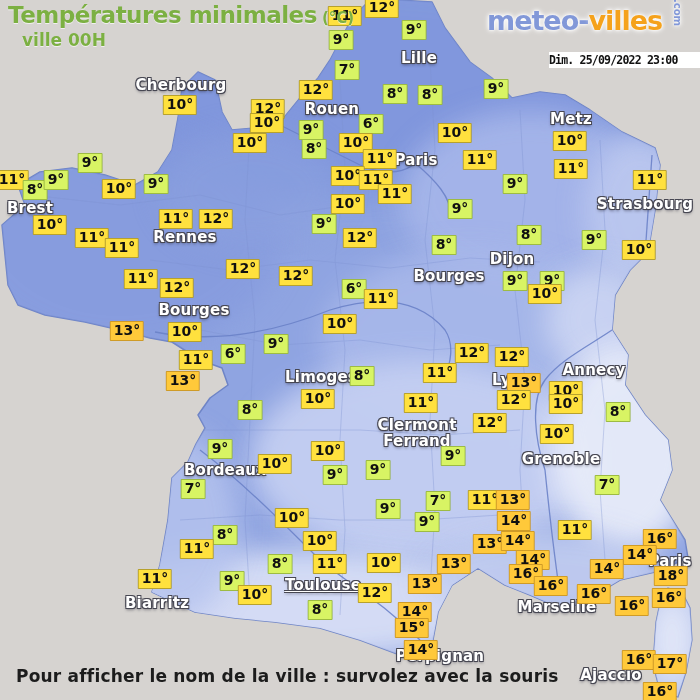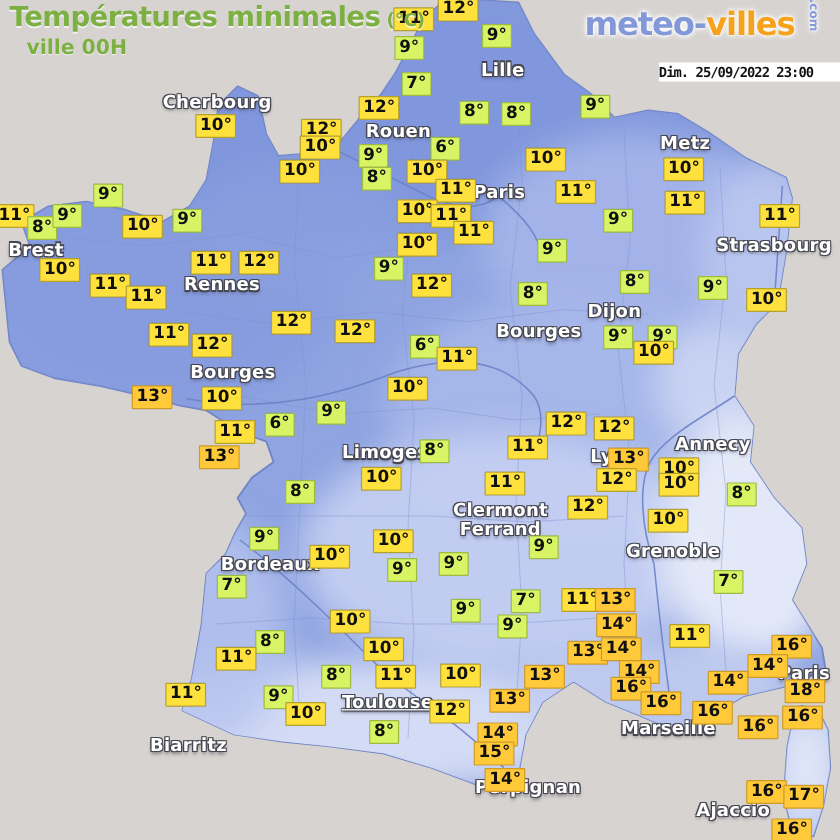"Biarritz" div.city { top: 621px -> 603px }
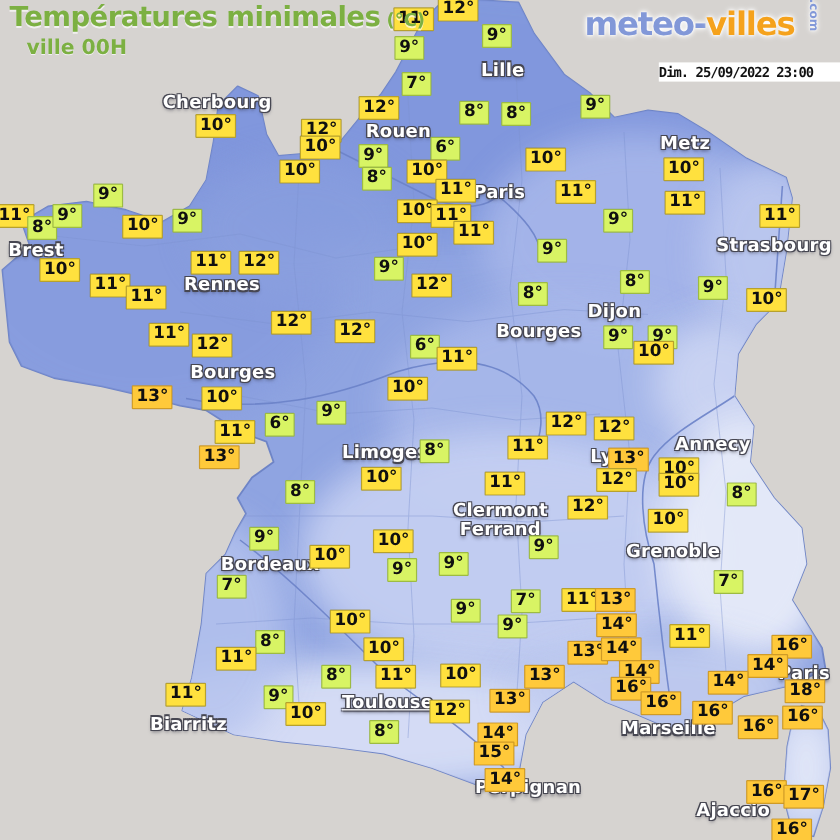"Pour afficher le nom de" div.footer-hint { html: none -> <div>Pour afficher le nom de la ville : survolez avec la souris</div> }
